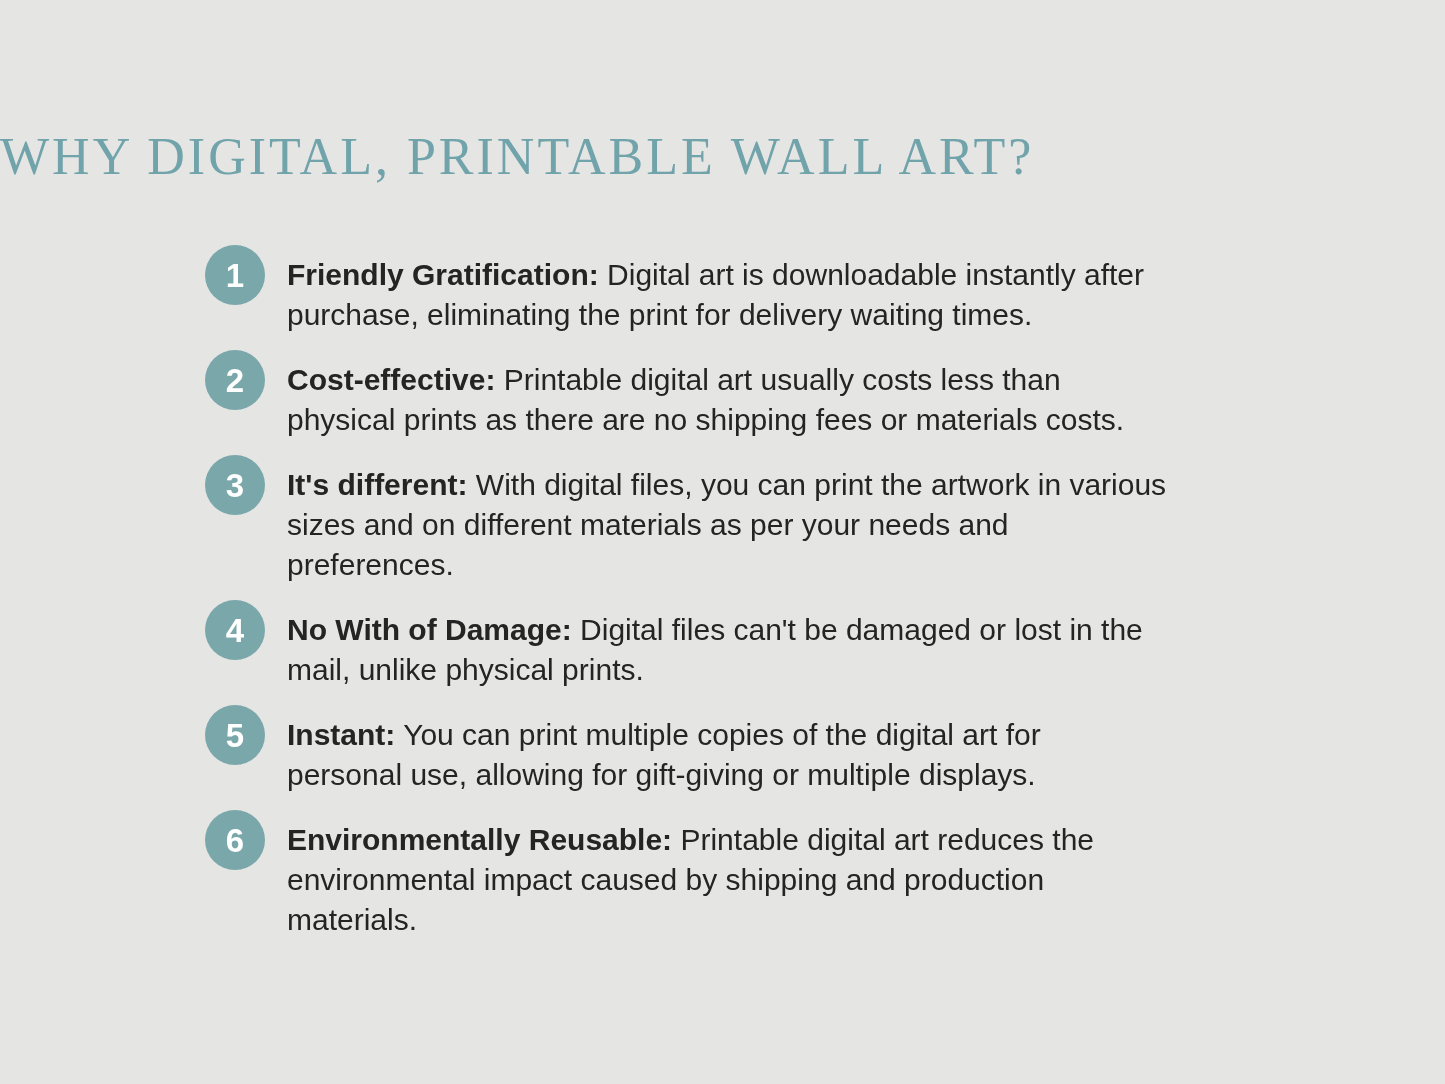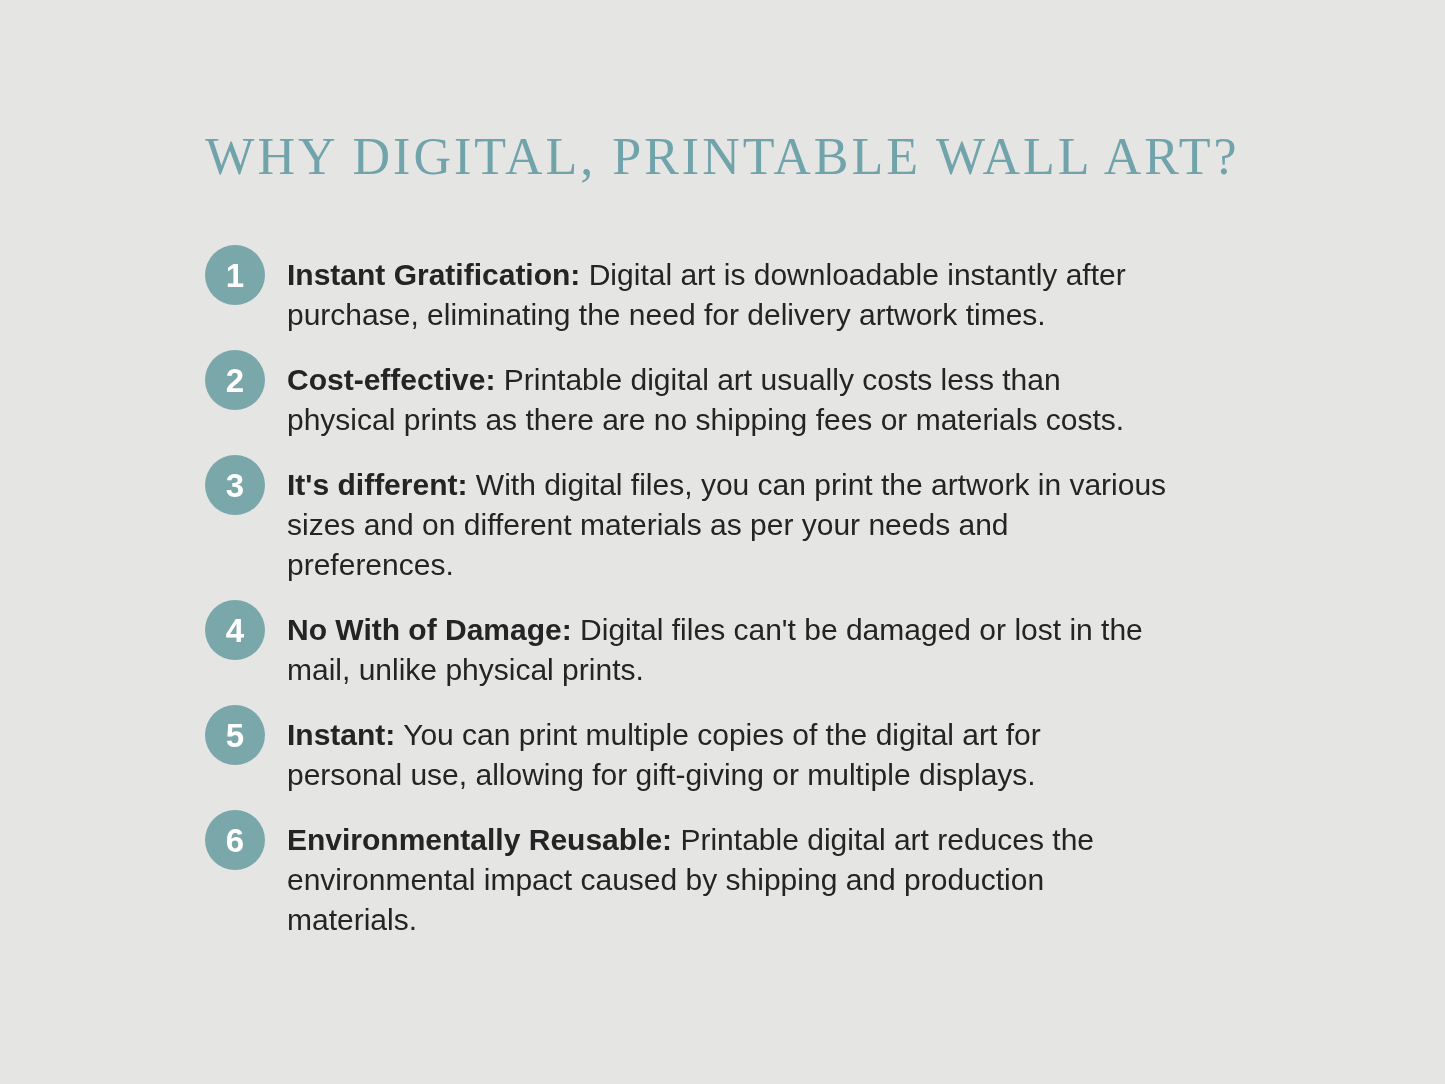"WHY DIGITAL, PRINTABLE WALL ART?" .page-title { text-align: center -> left }
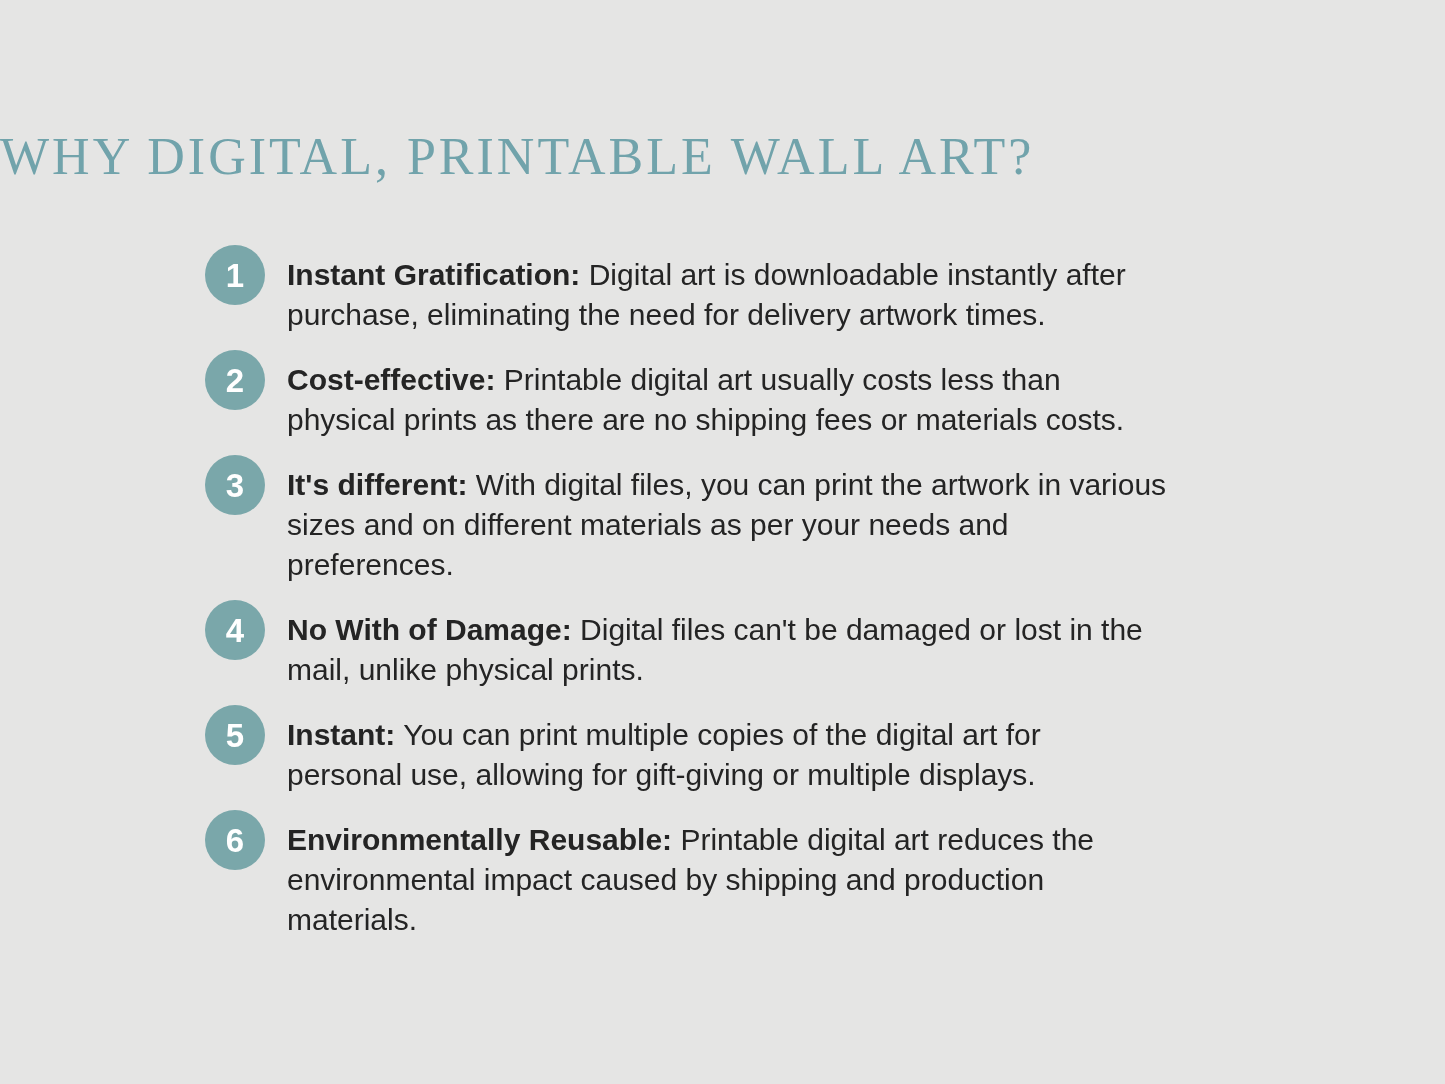"Instant Gratification:" strong.benefit-lead { text: Instant -> Friendly }
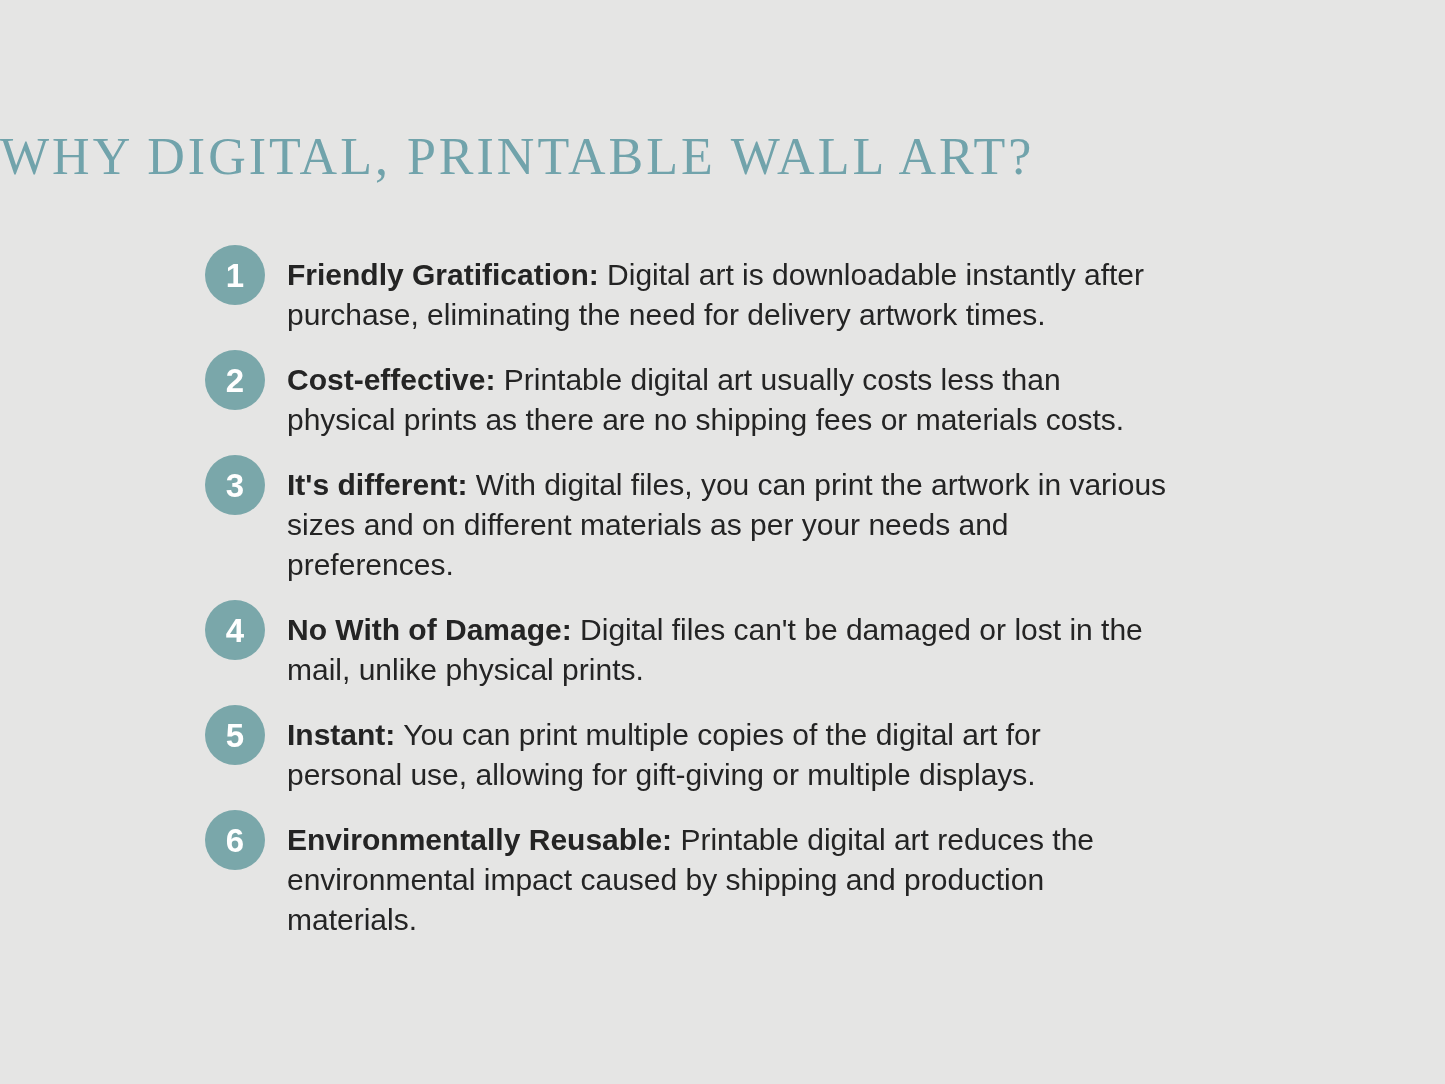"Digital art is downloadable instantly" span { text: need for delivery artwork -> print for delivery waiting }
